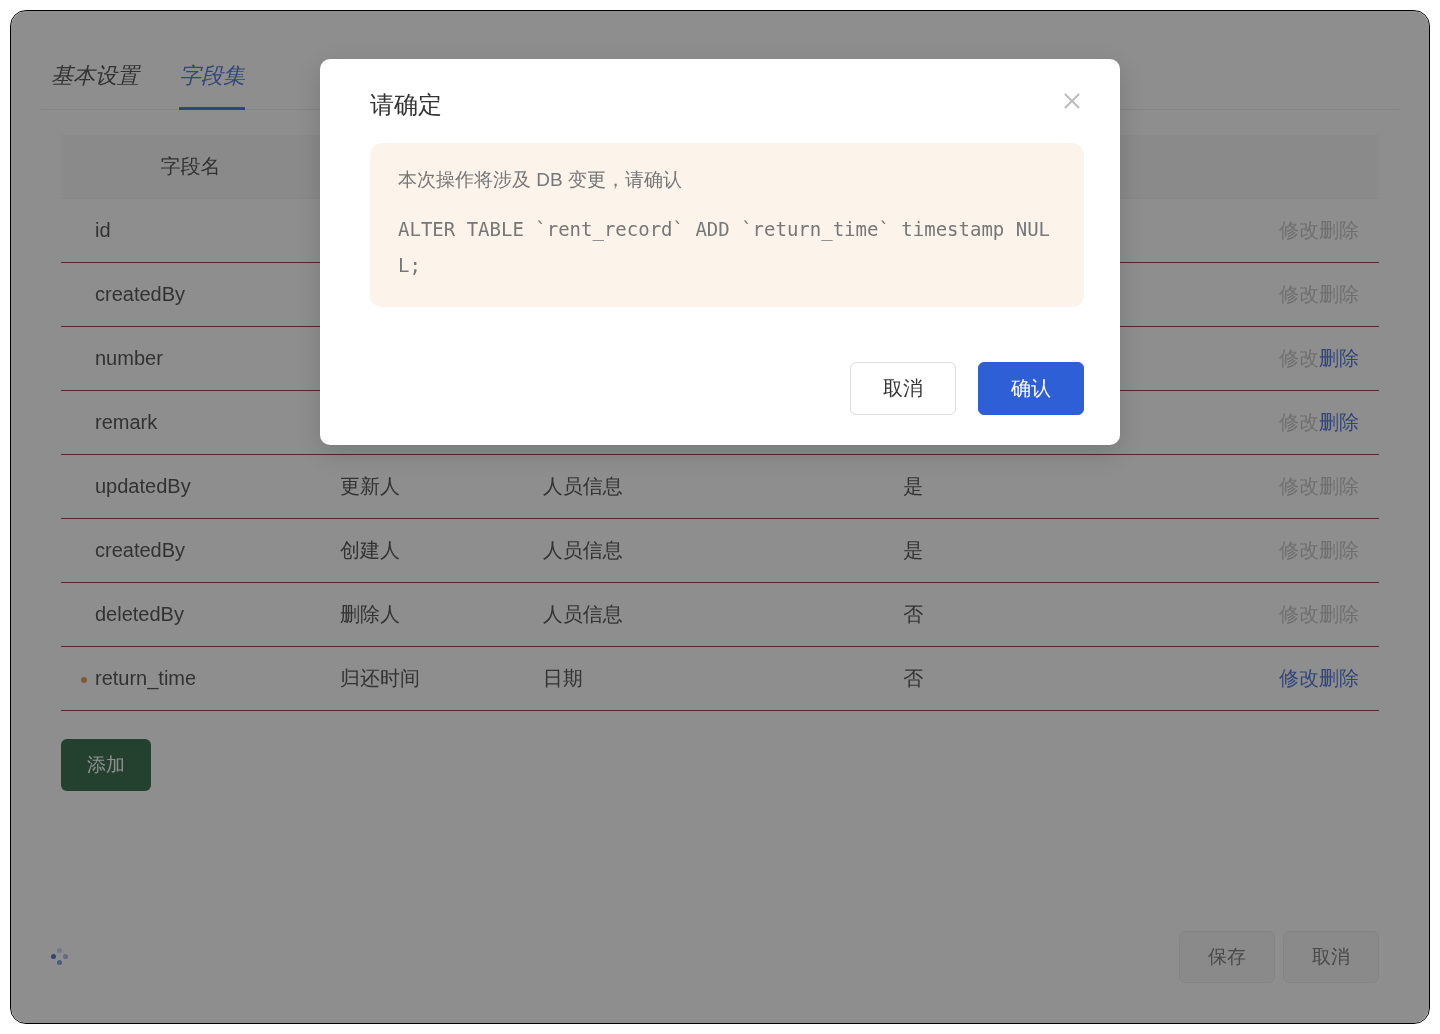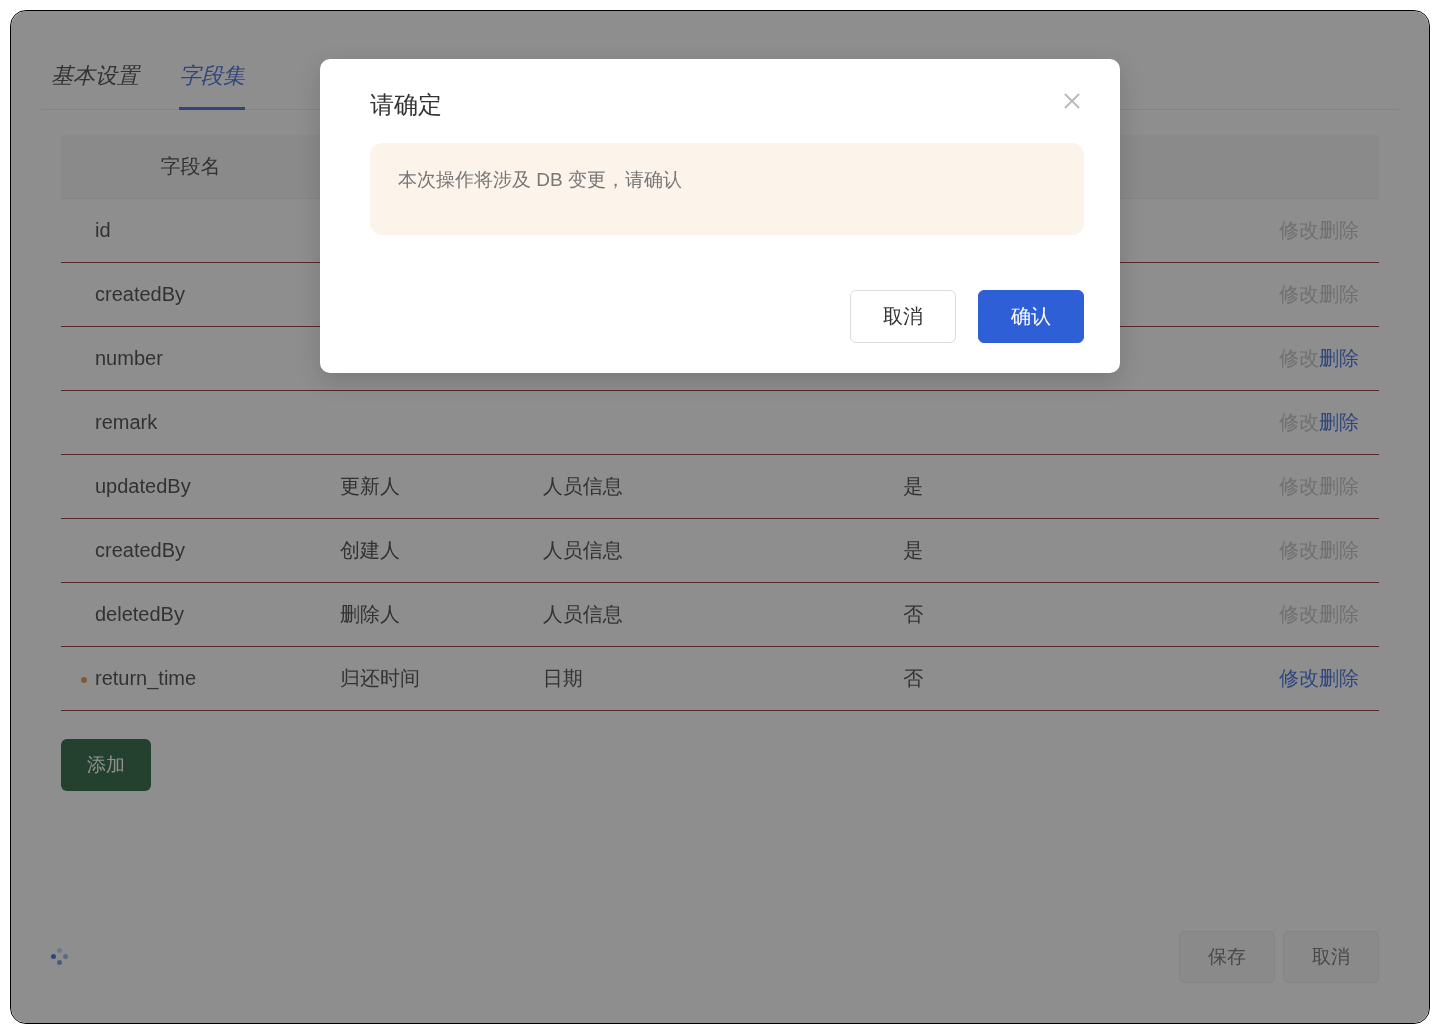"ALTER TABLE `rent_record` ADD" div.modal-sql { html: none -> <div>ALTER TABLE `rent_record` ADD `return_time` timestamp NULL;</div> }
